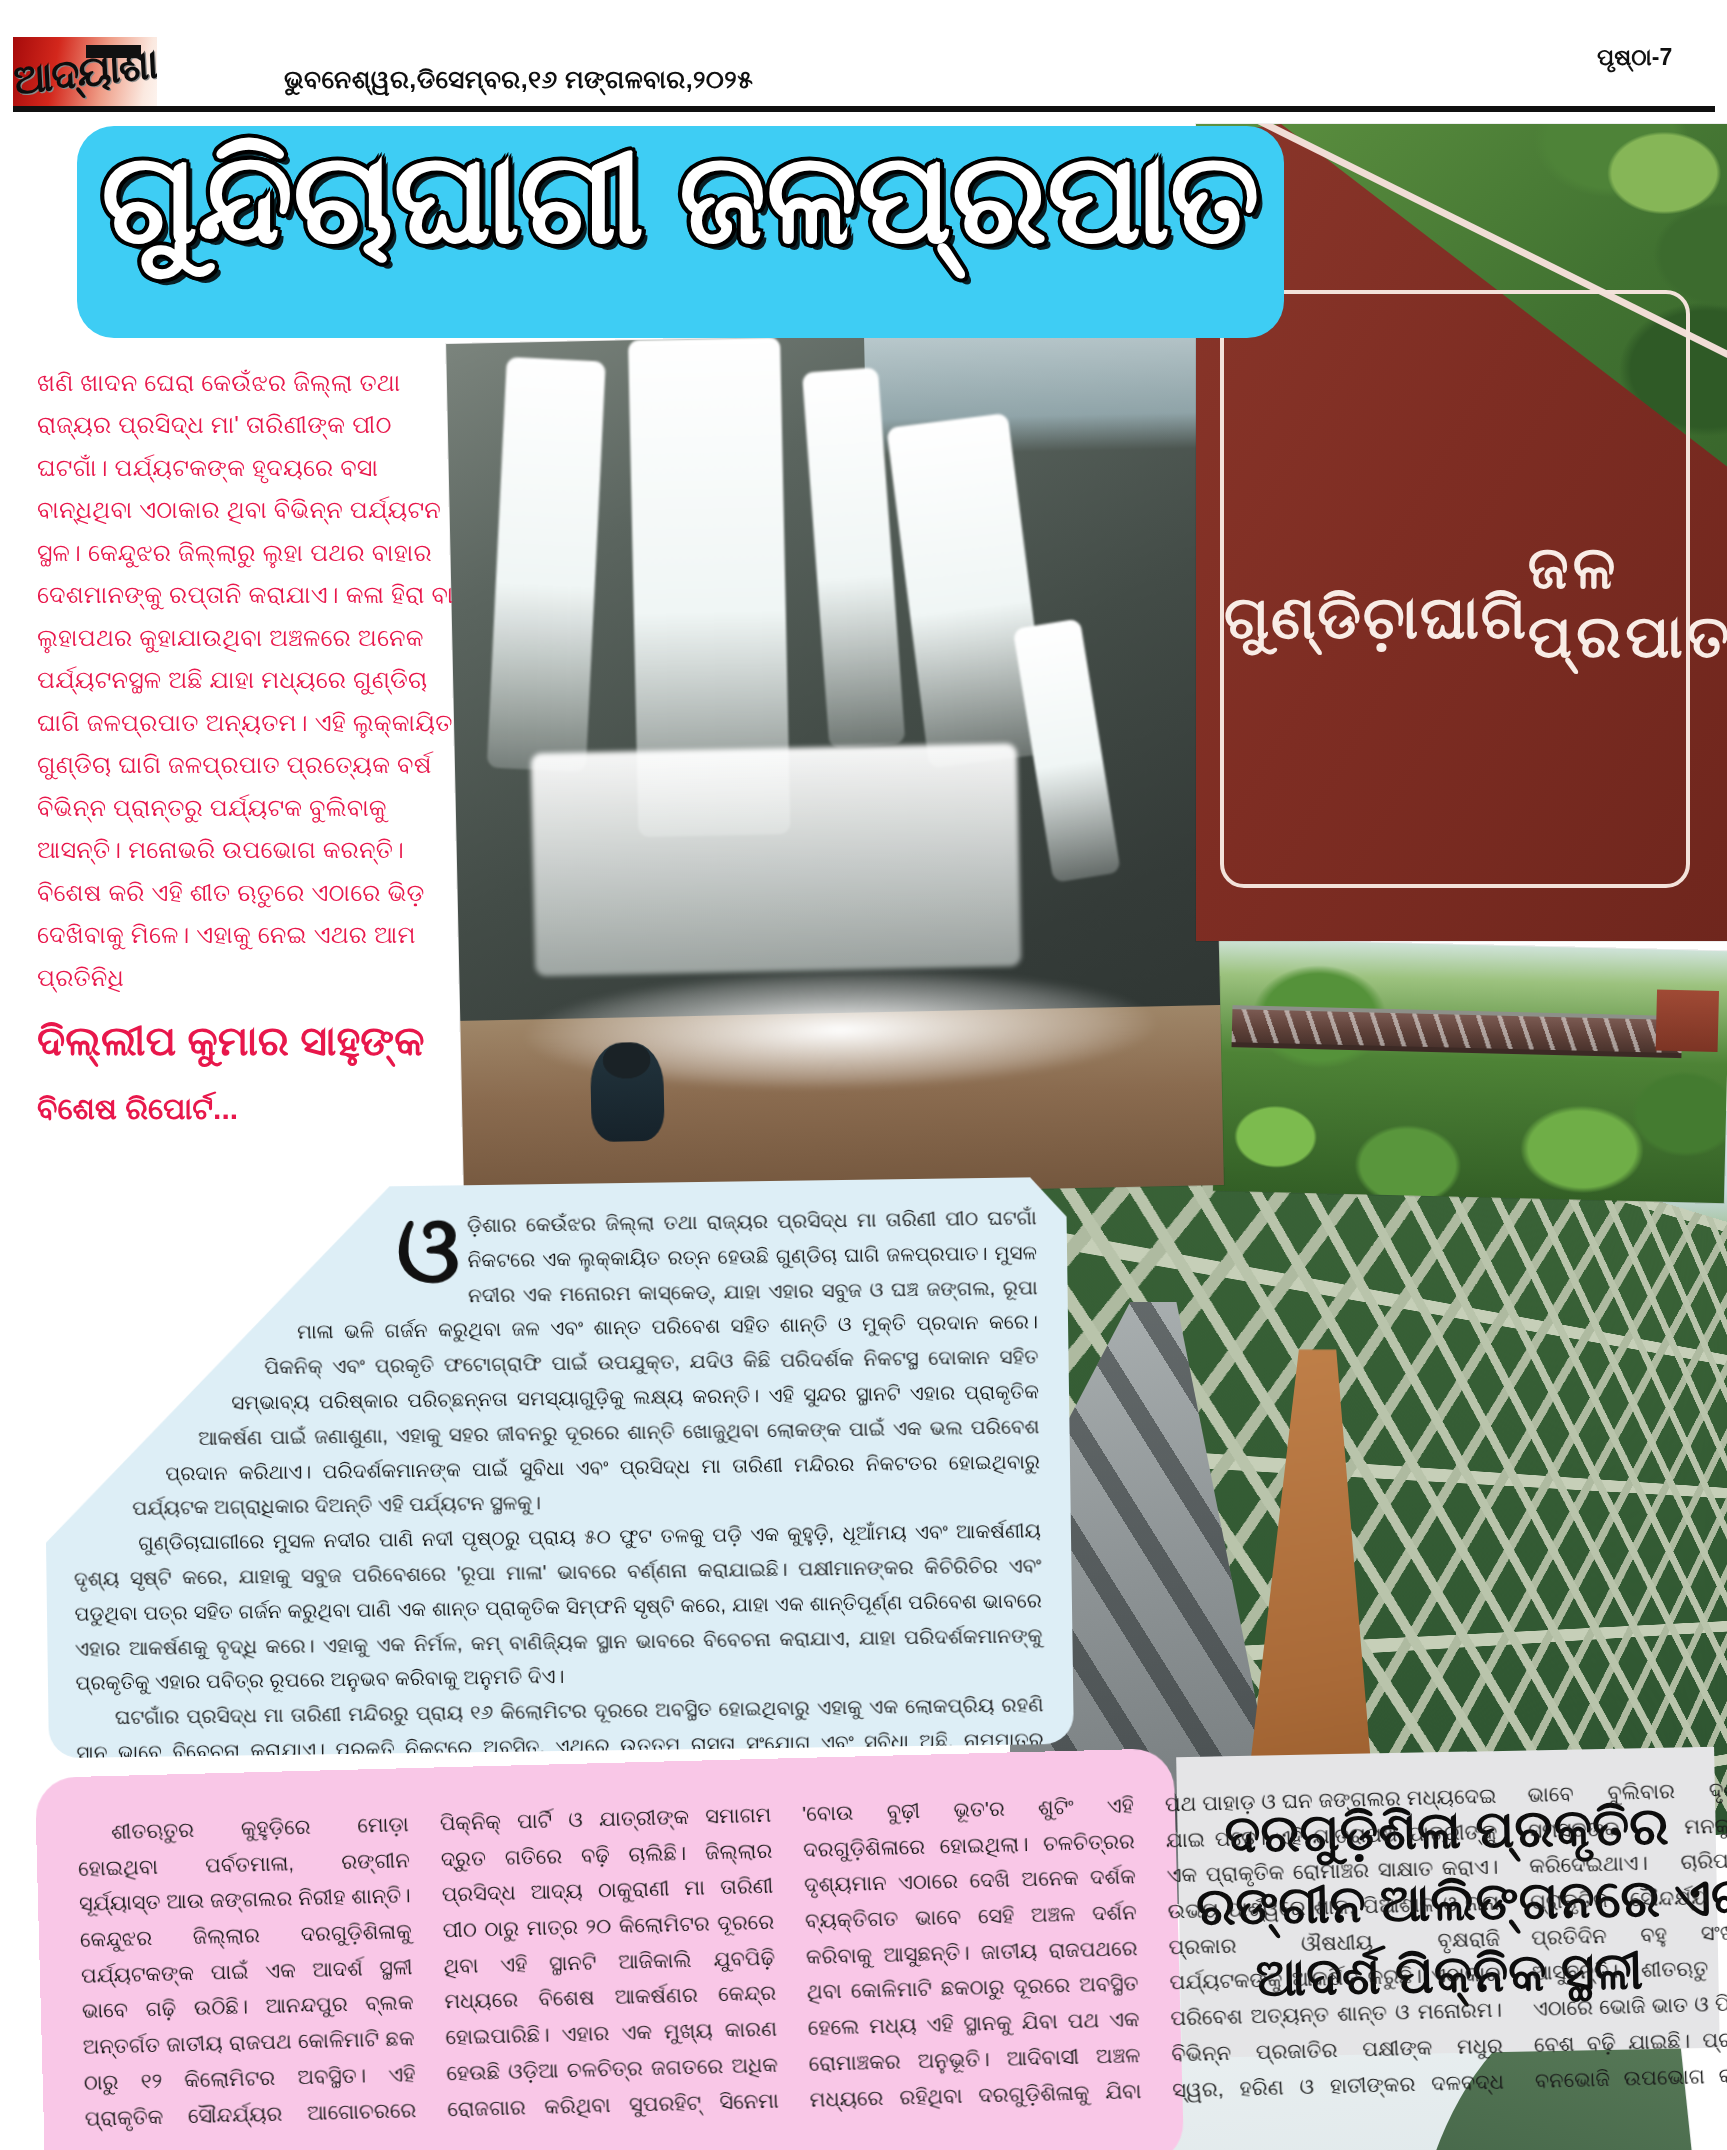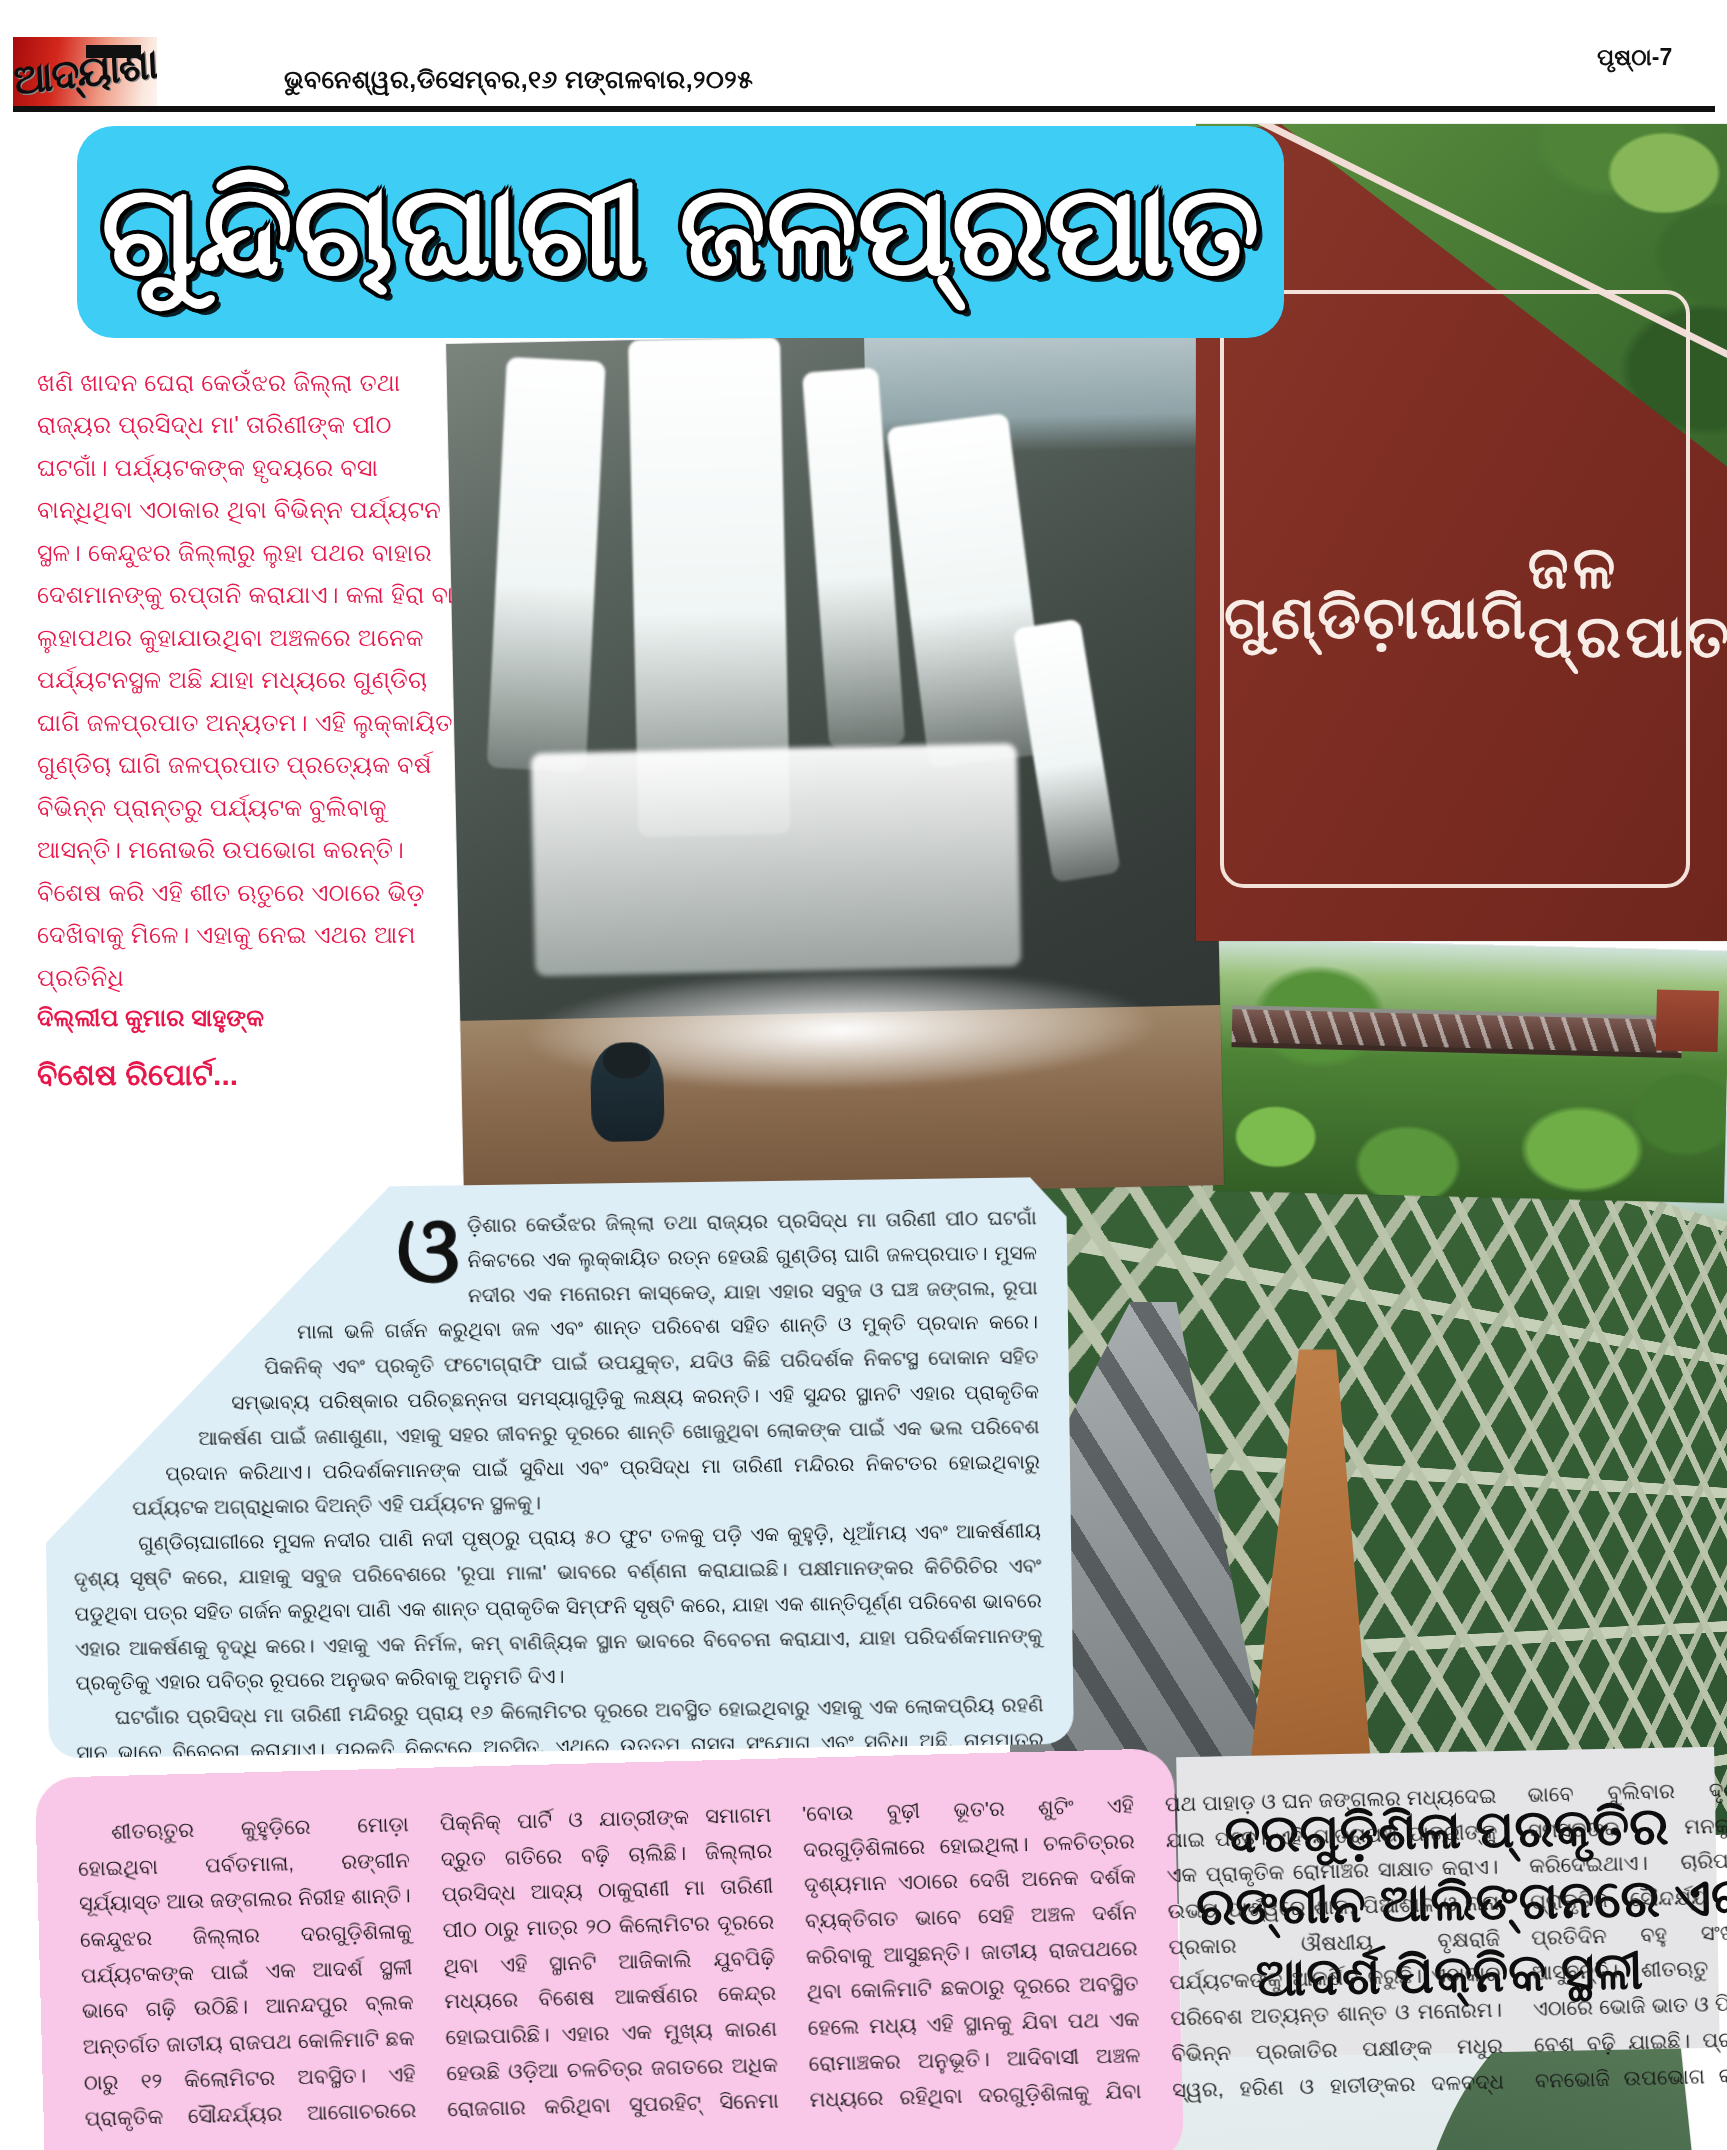"ଗୁନ୍ଦିଚାଘାଗୀ ଜଳପ୍ରପାତ" .headline-band { align-items: center -> flex-start }
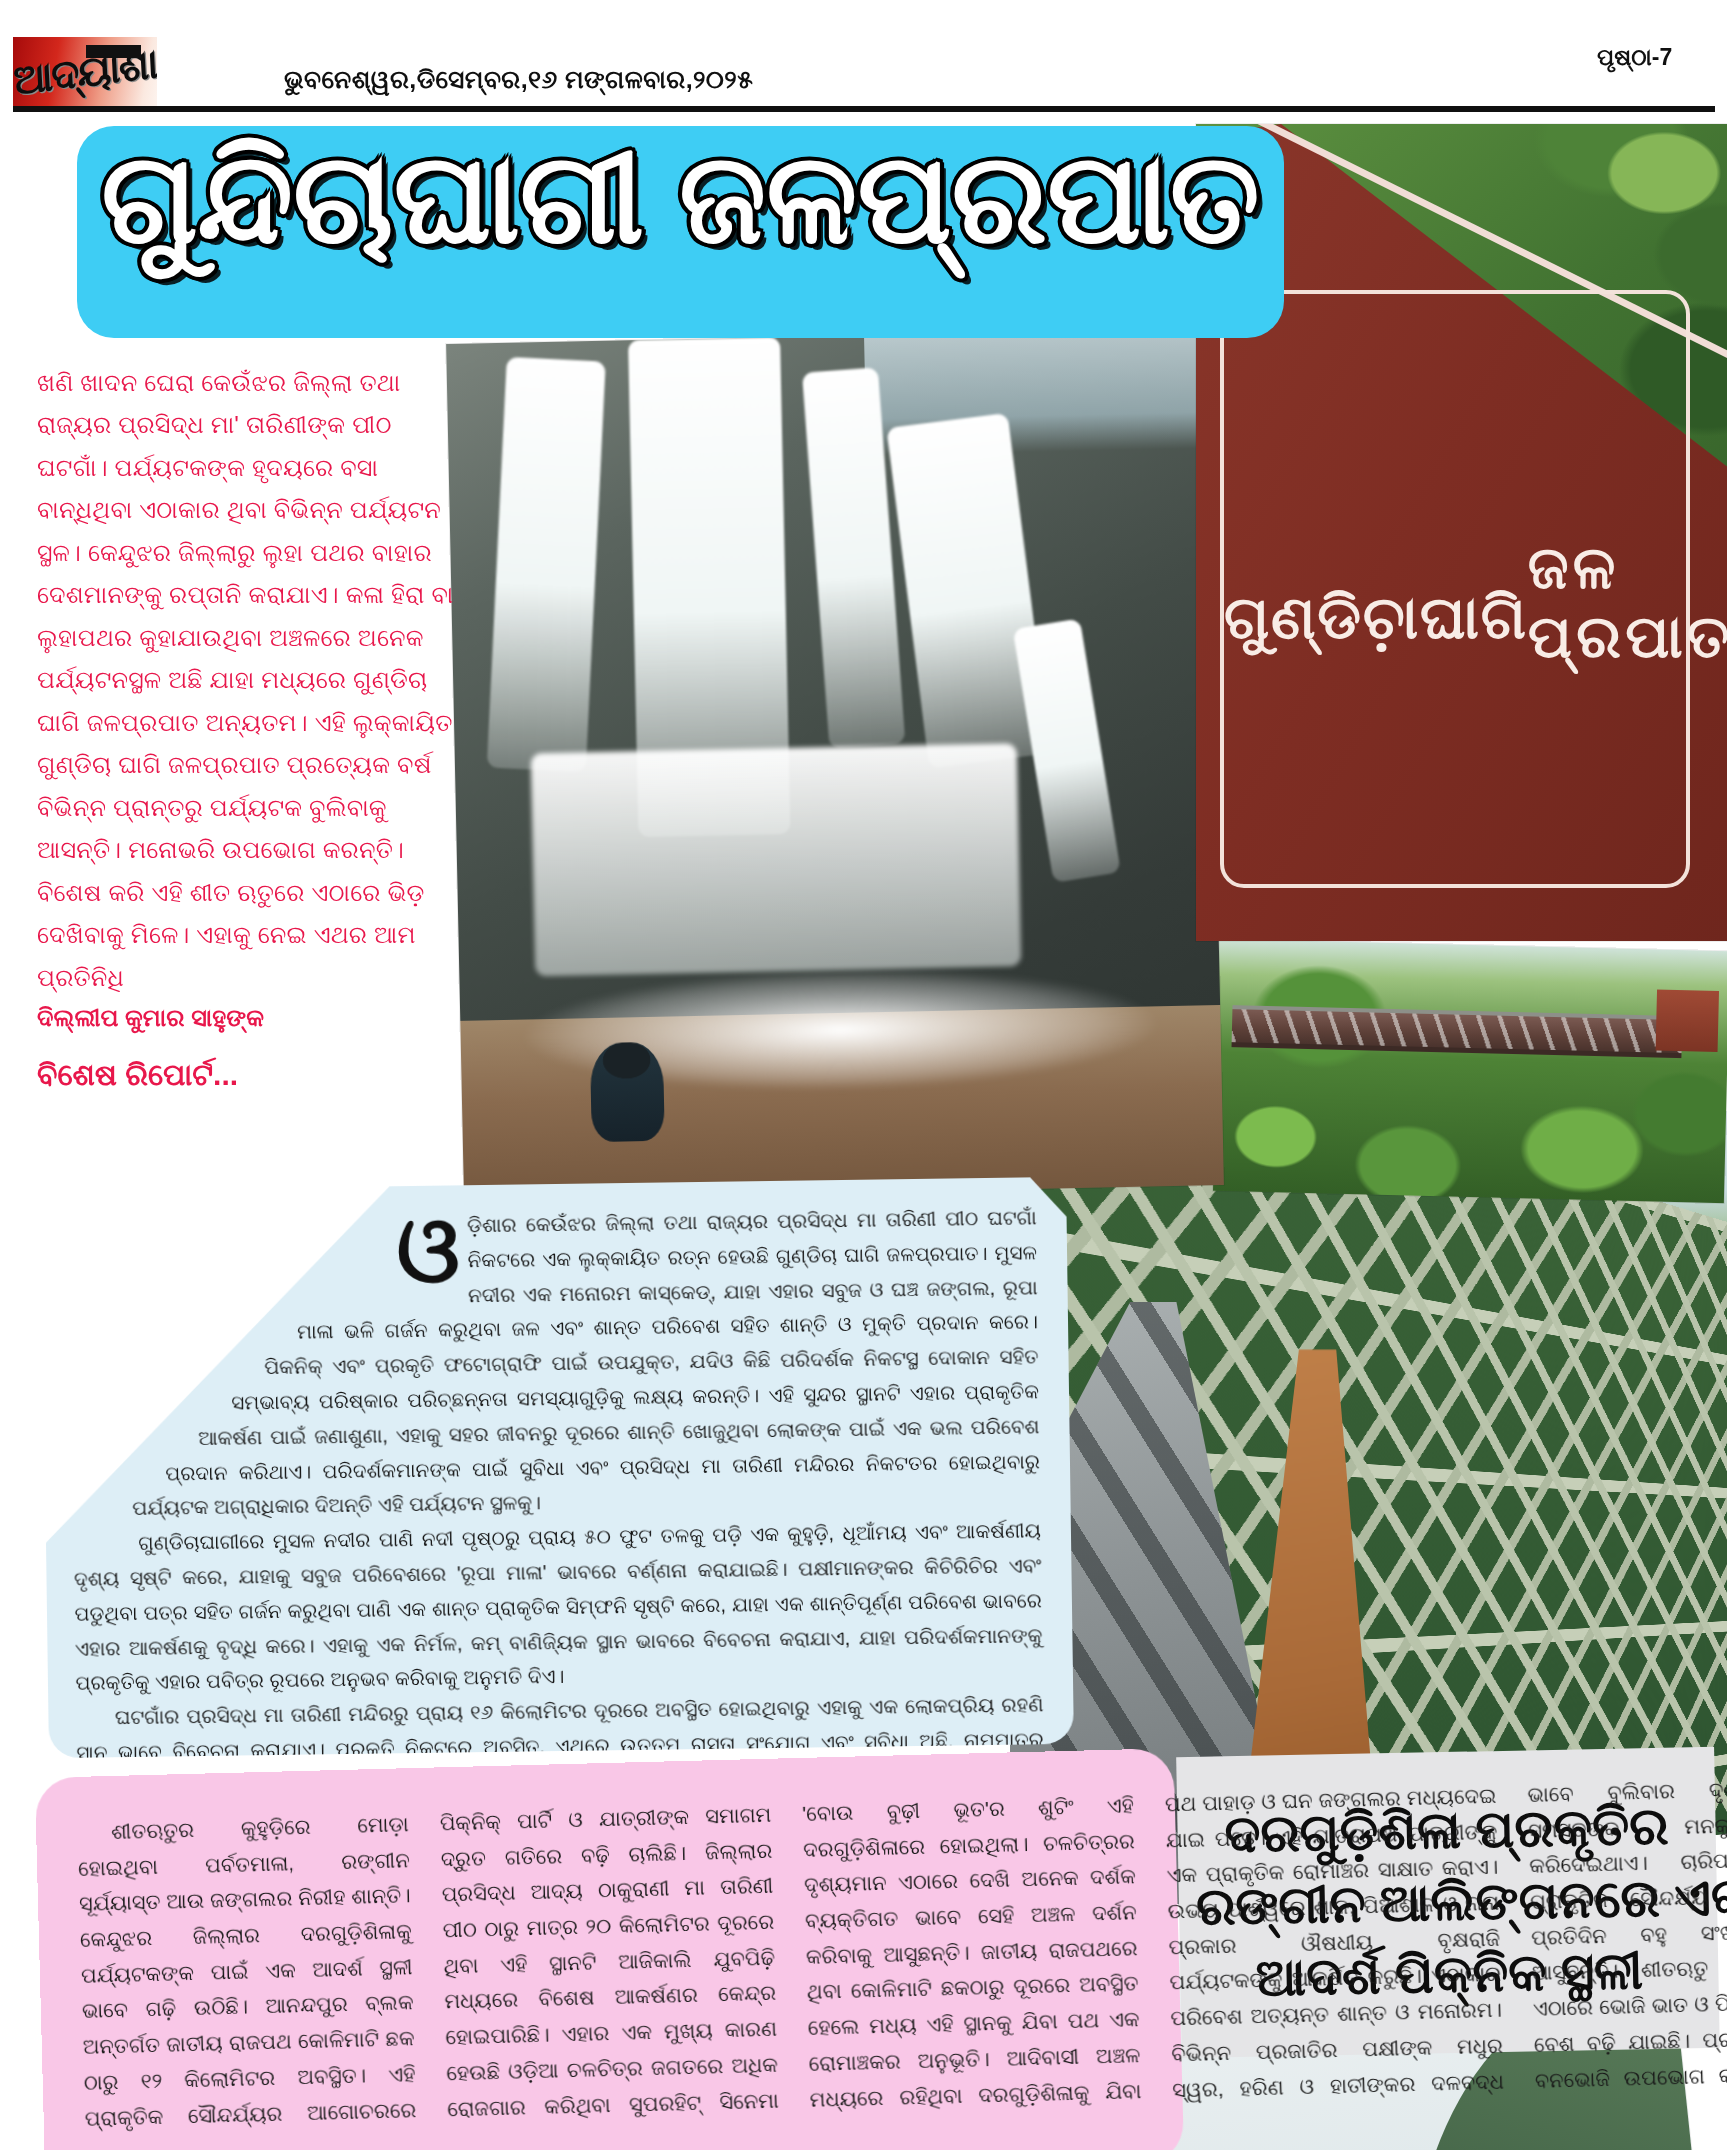"ଦିଲ୍ଲୀପ କୁମାର ସାହୁଙ୍କ" .lead-col .reporter { font-size: 24px -> 41px; margin-top: 4px -> 17px }
